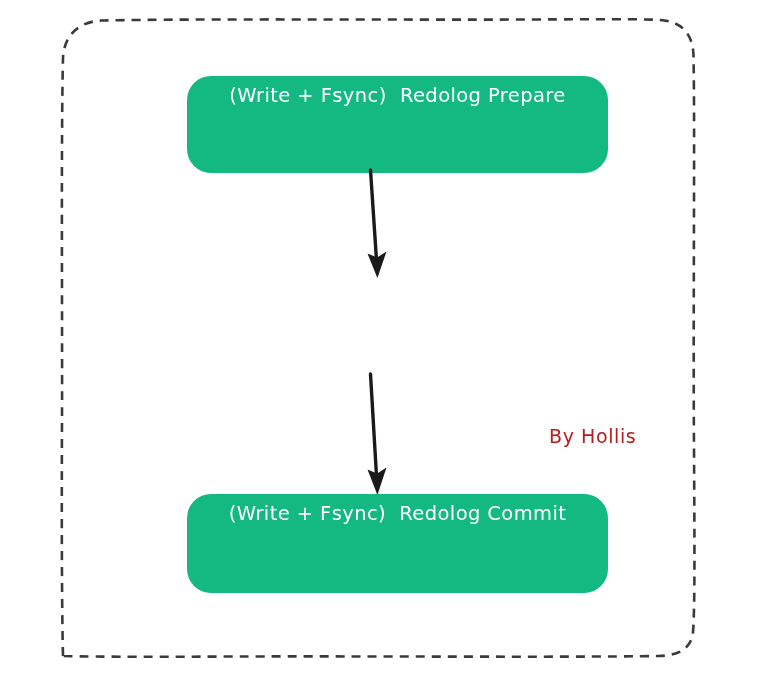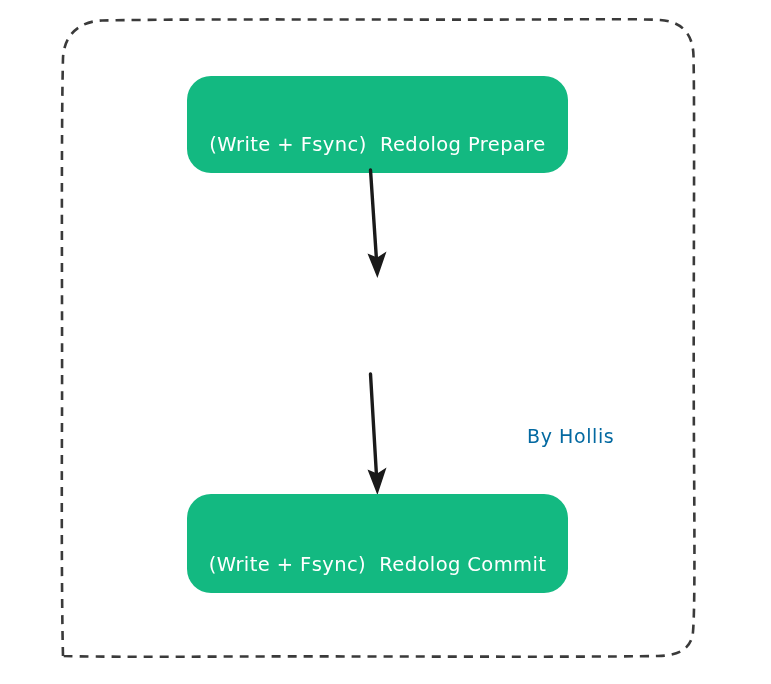"(Write + Fsync) Redolog Prepare" .node { align-items: flex-end -> flex-start; padding: 17px 18px -> 8px 18px; width: 381px -> 421px }
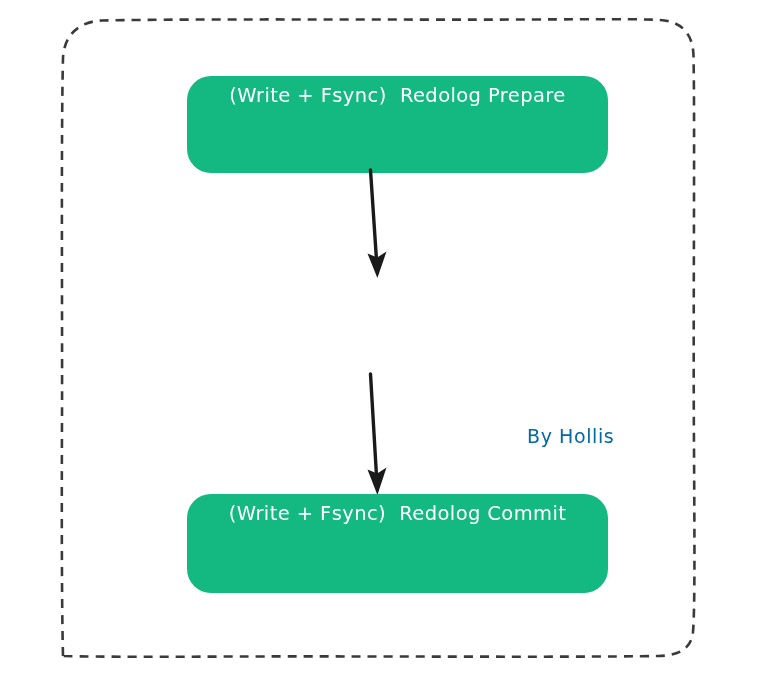"By Hollis" .attribution { color: #0369a1 -> #b91c1c; left: 527px -> 549px }
